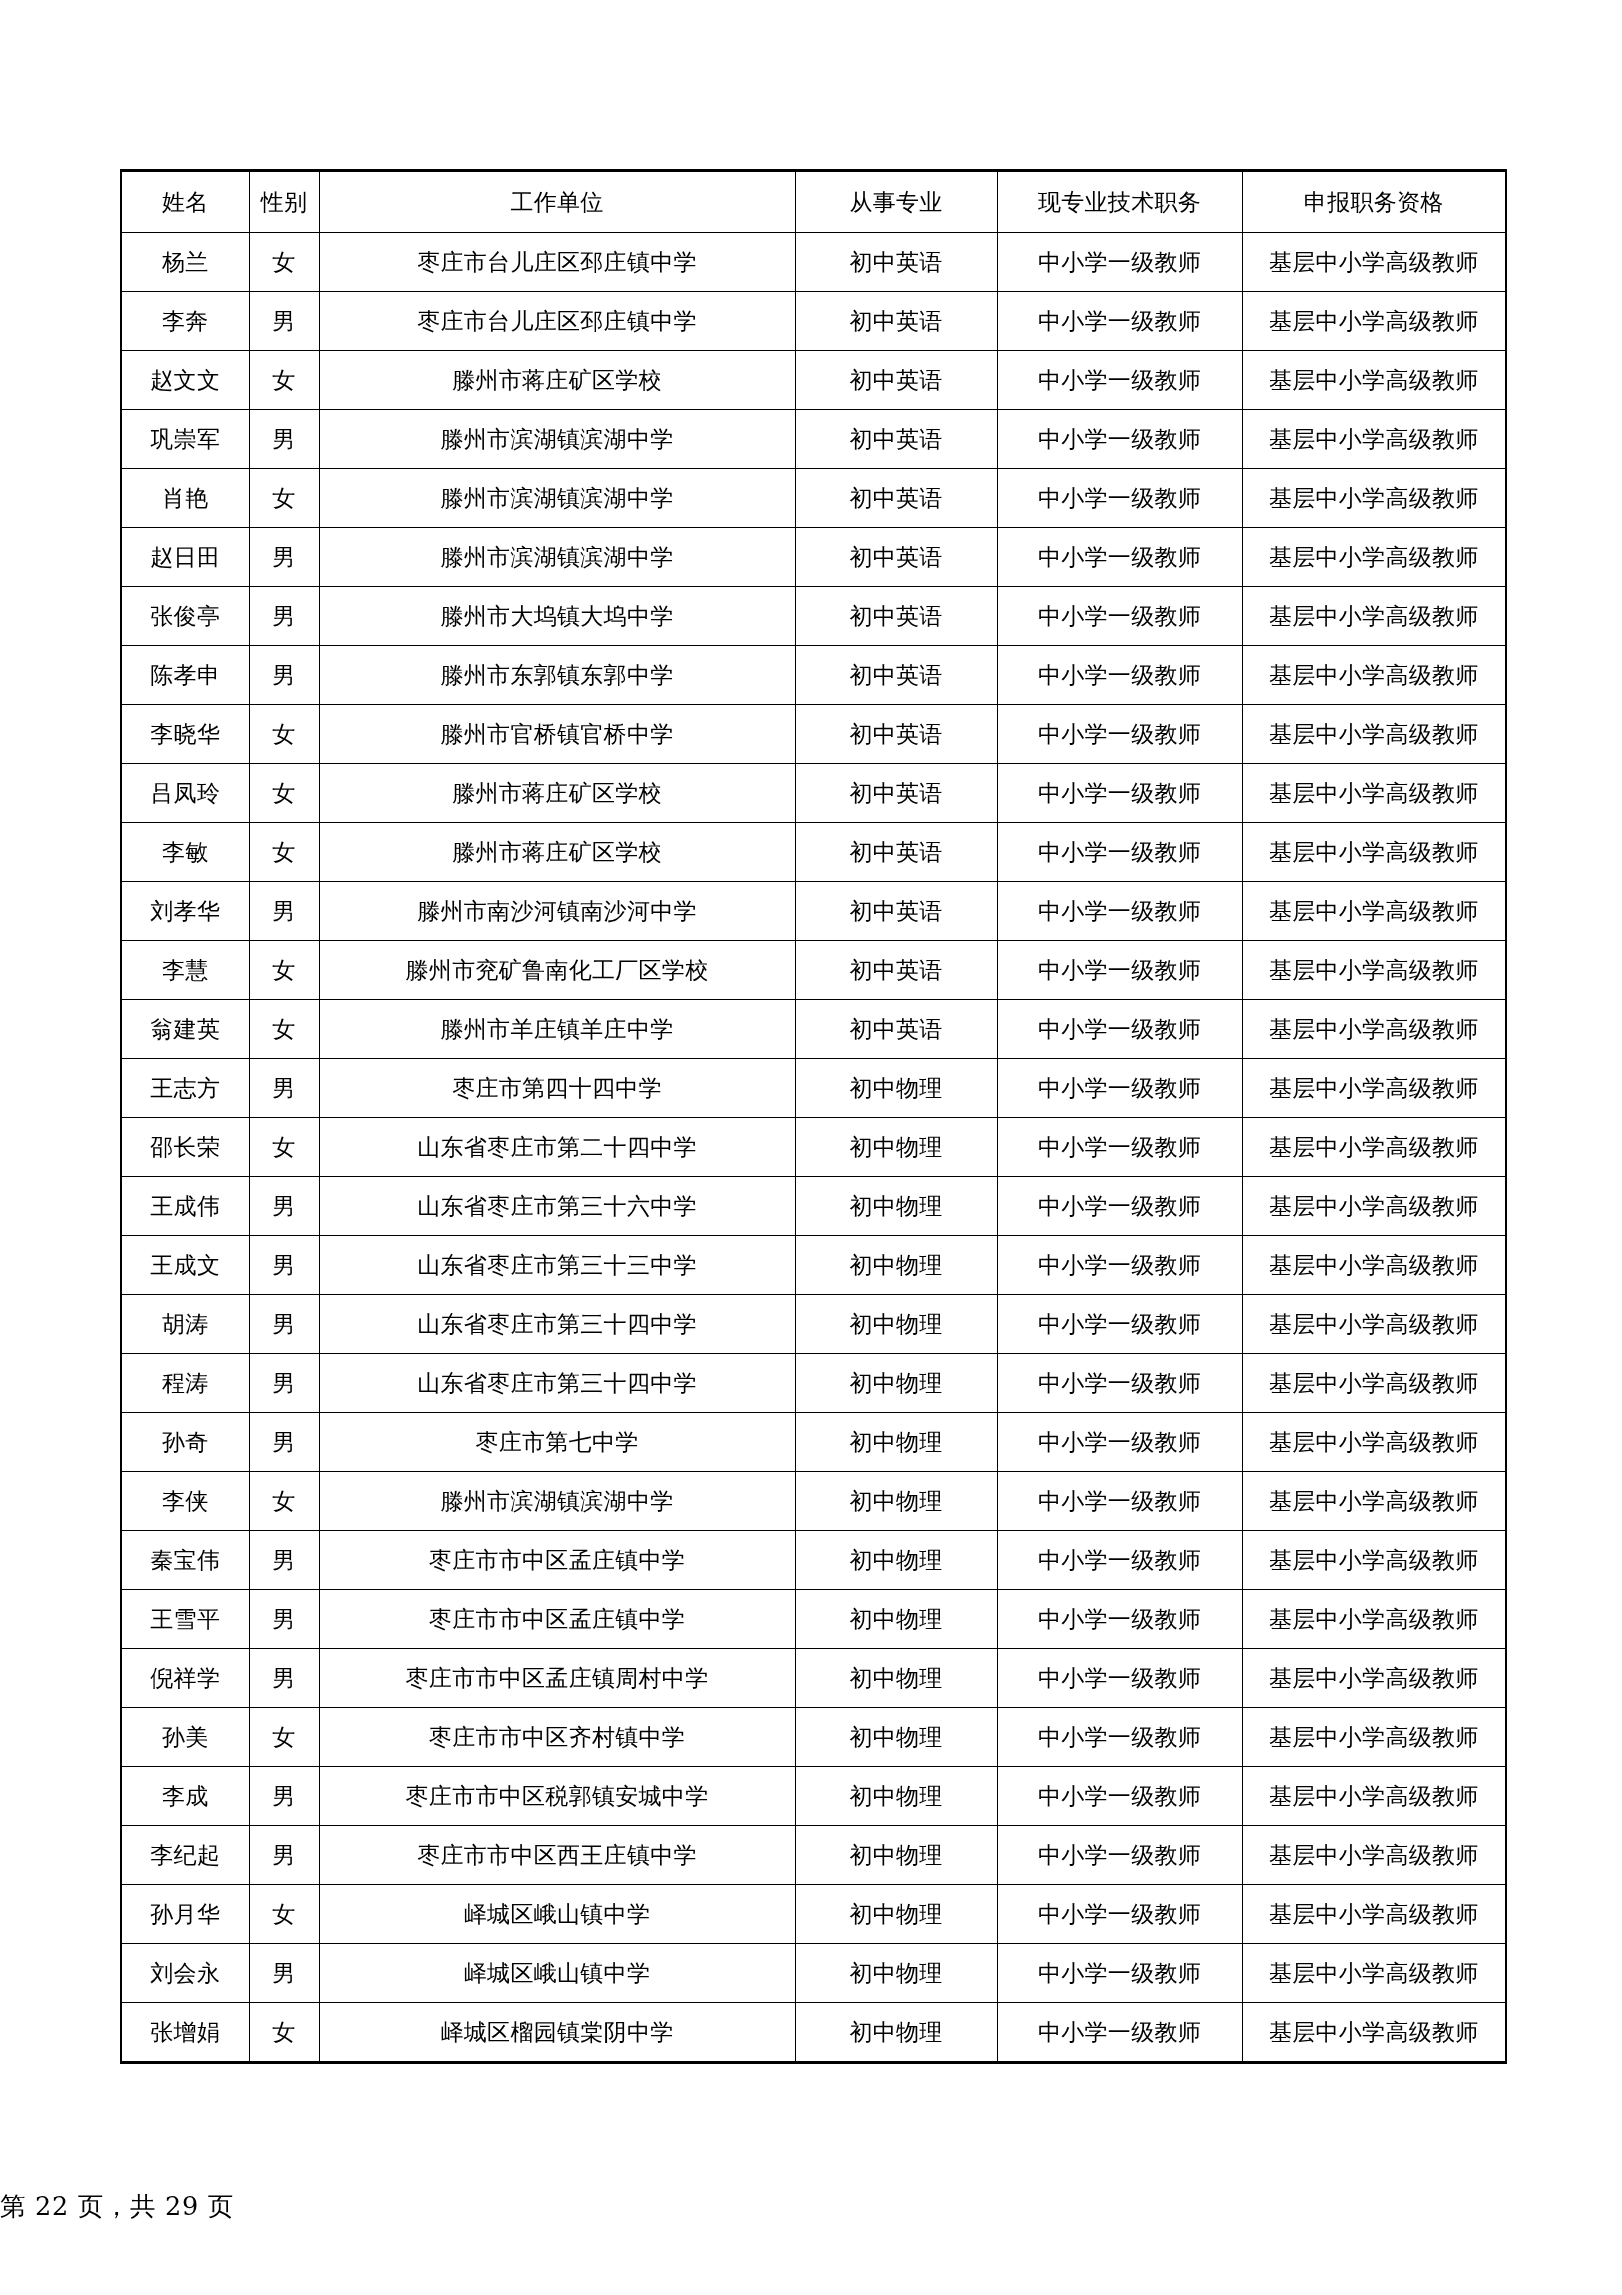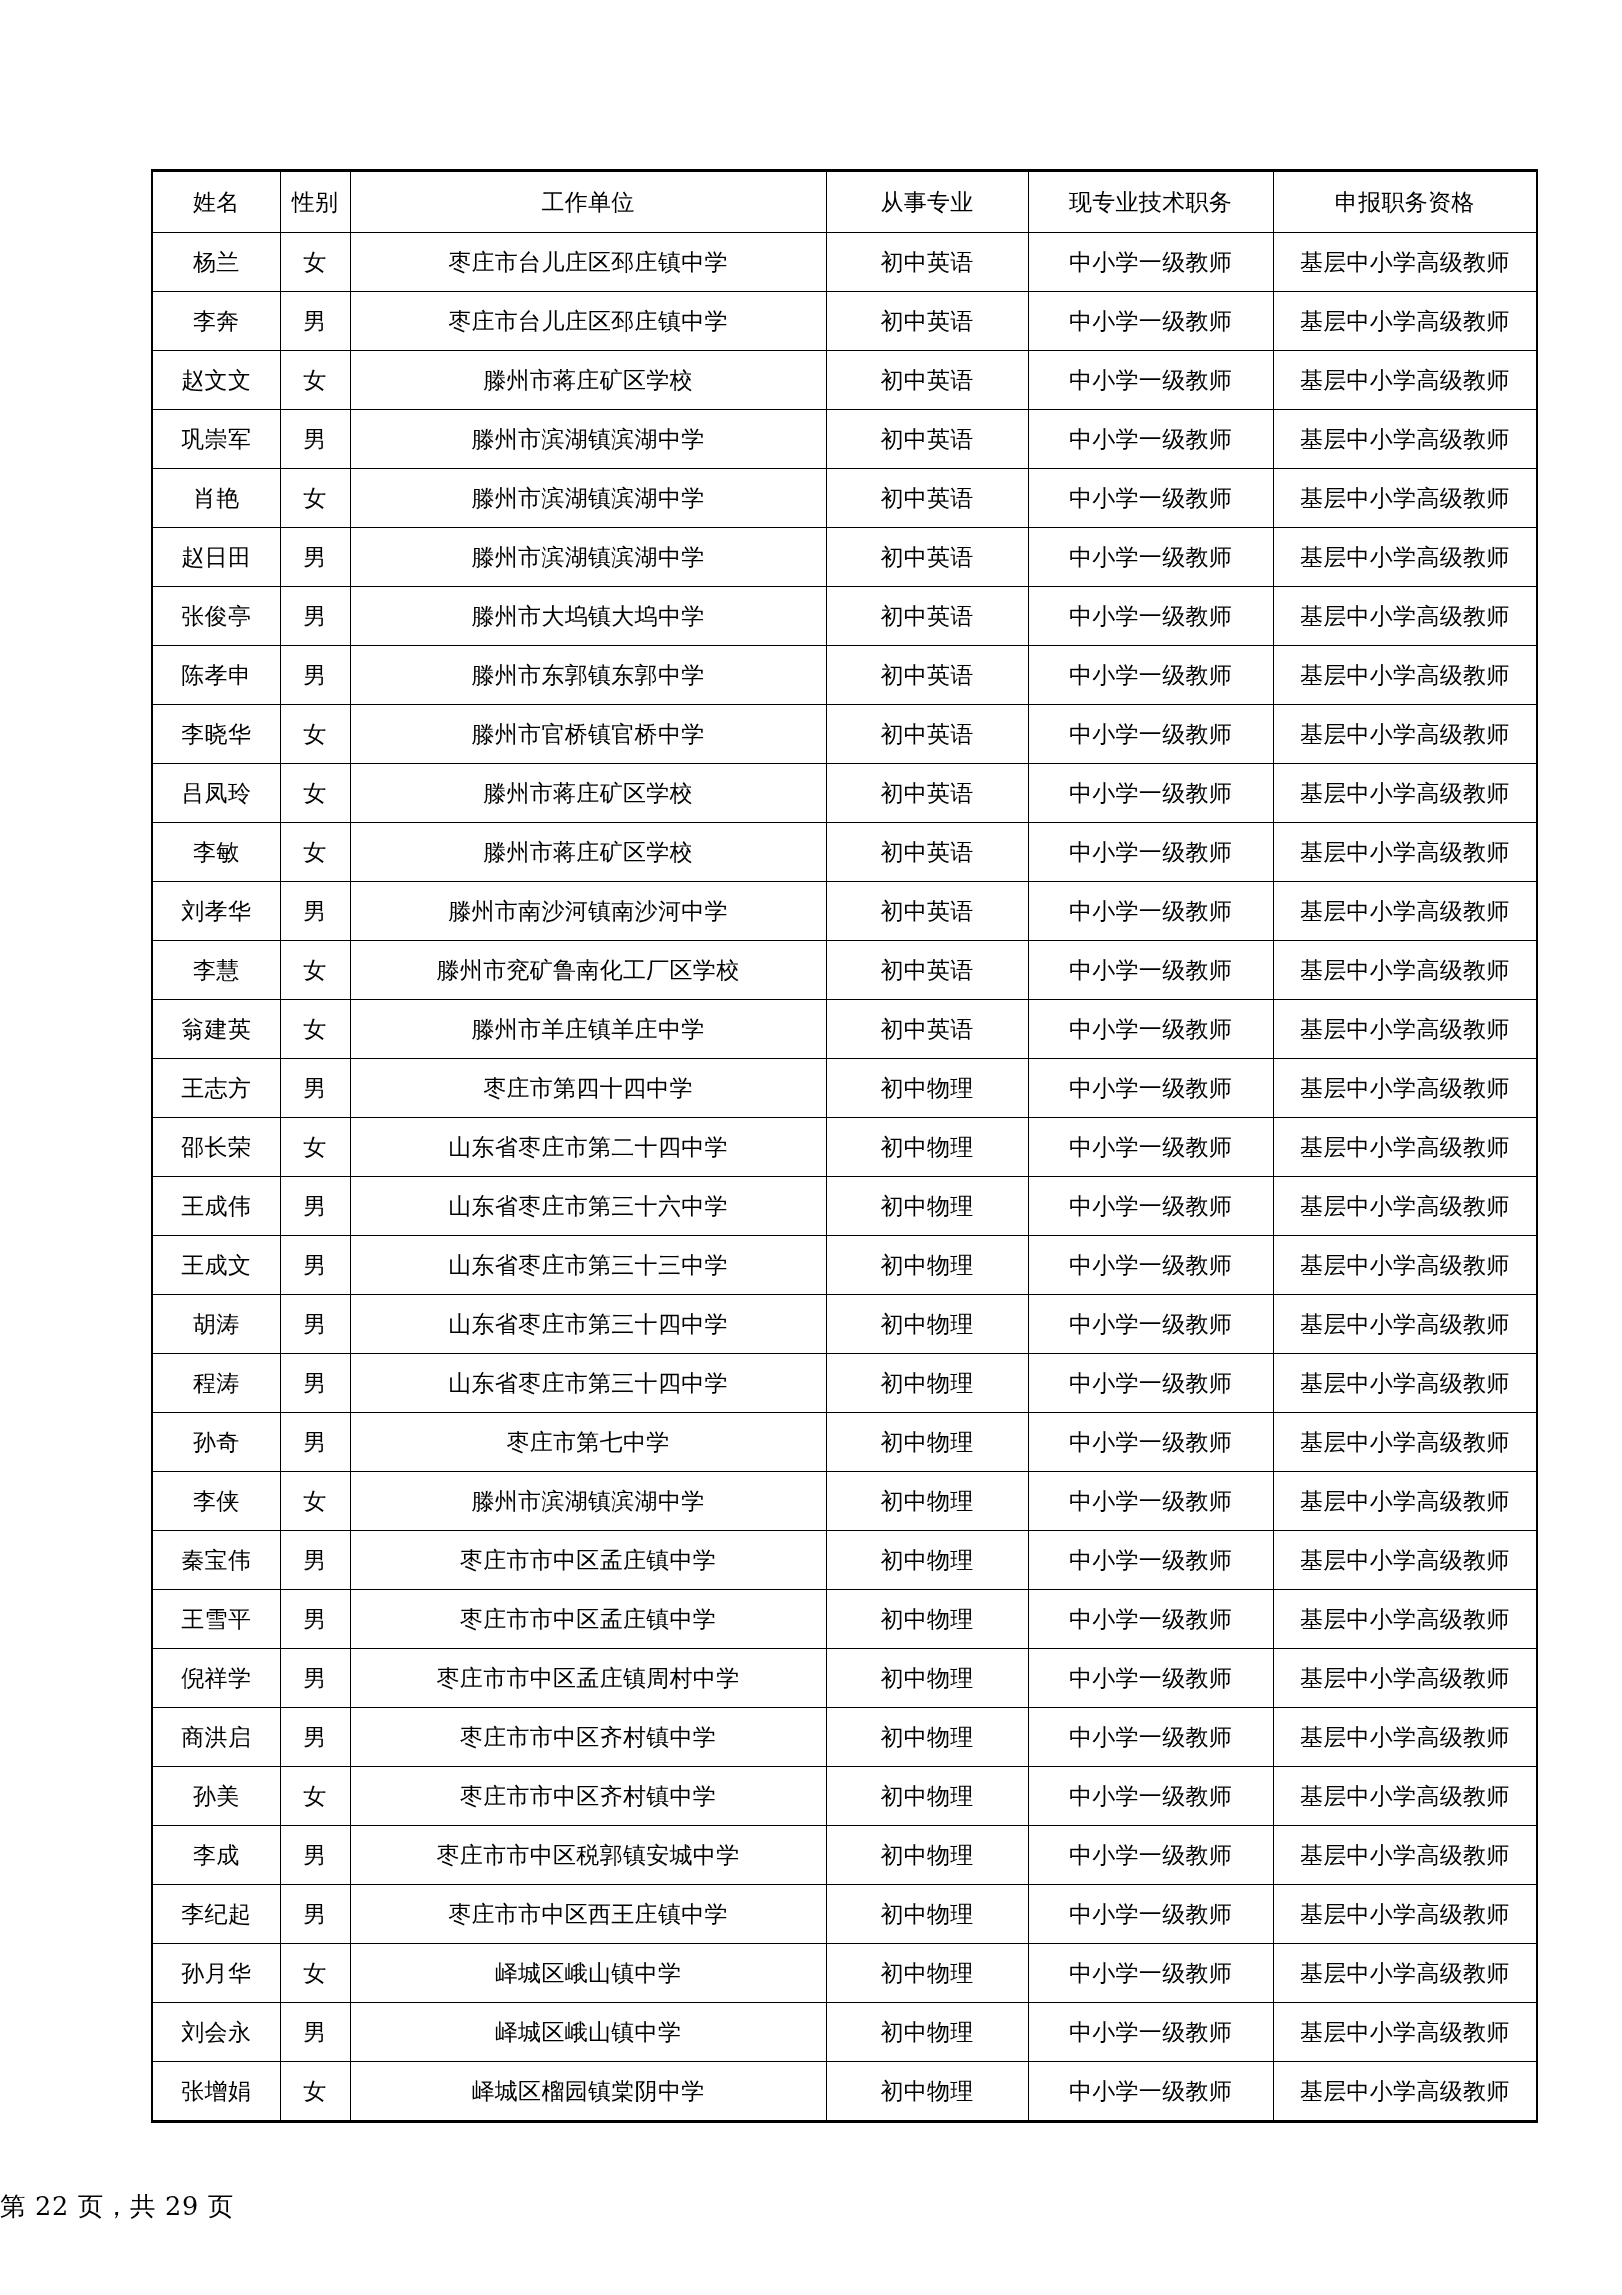"姓名" table.roster { margin-left: 31px -> none }
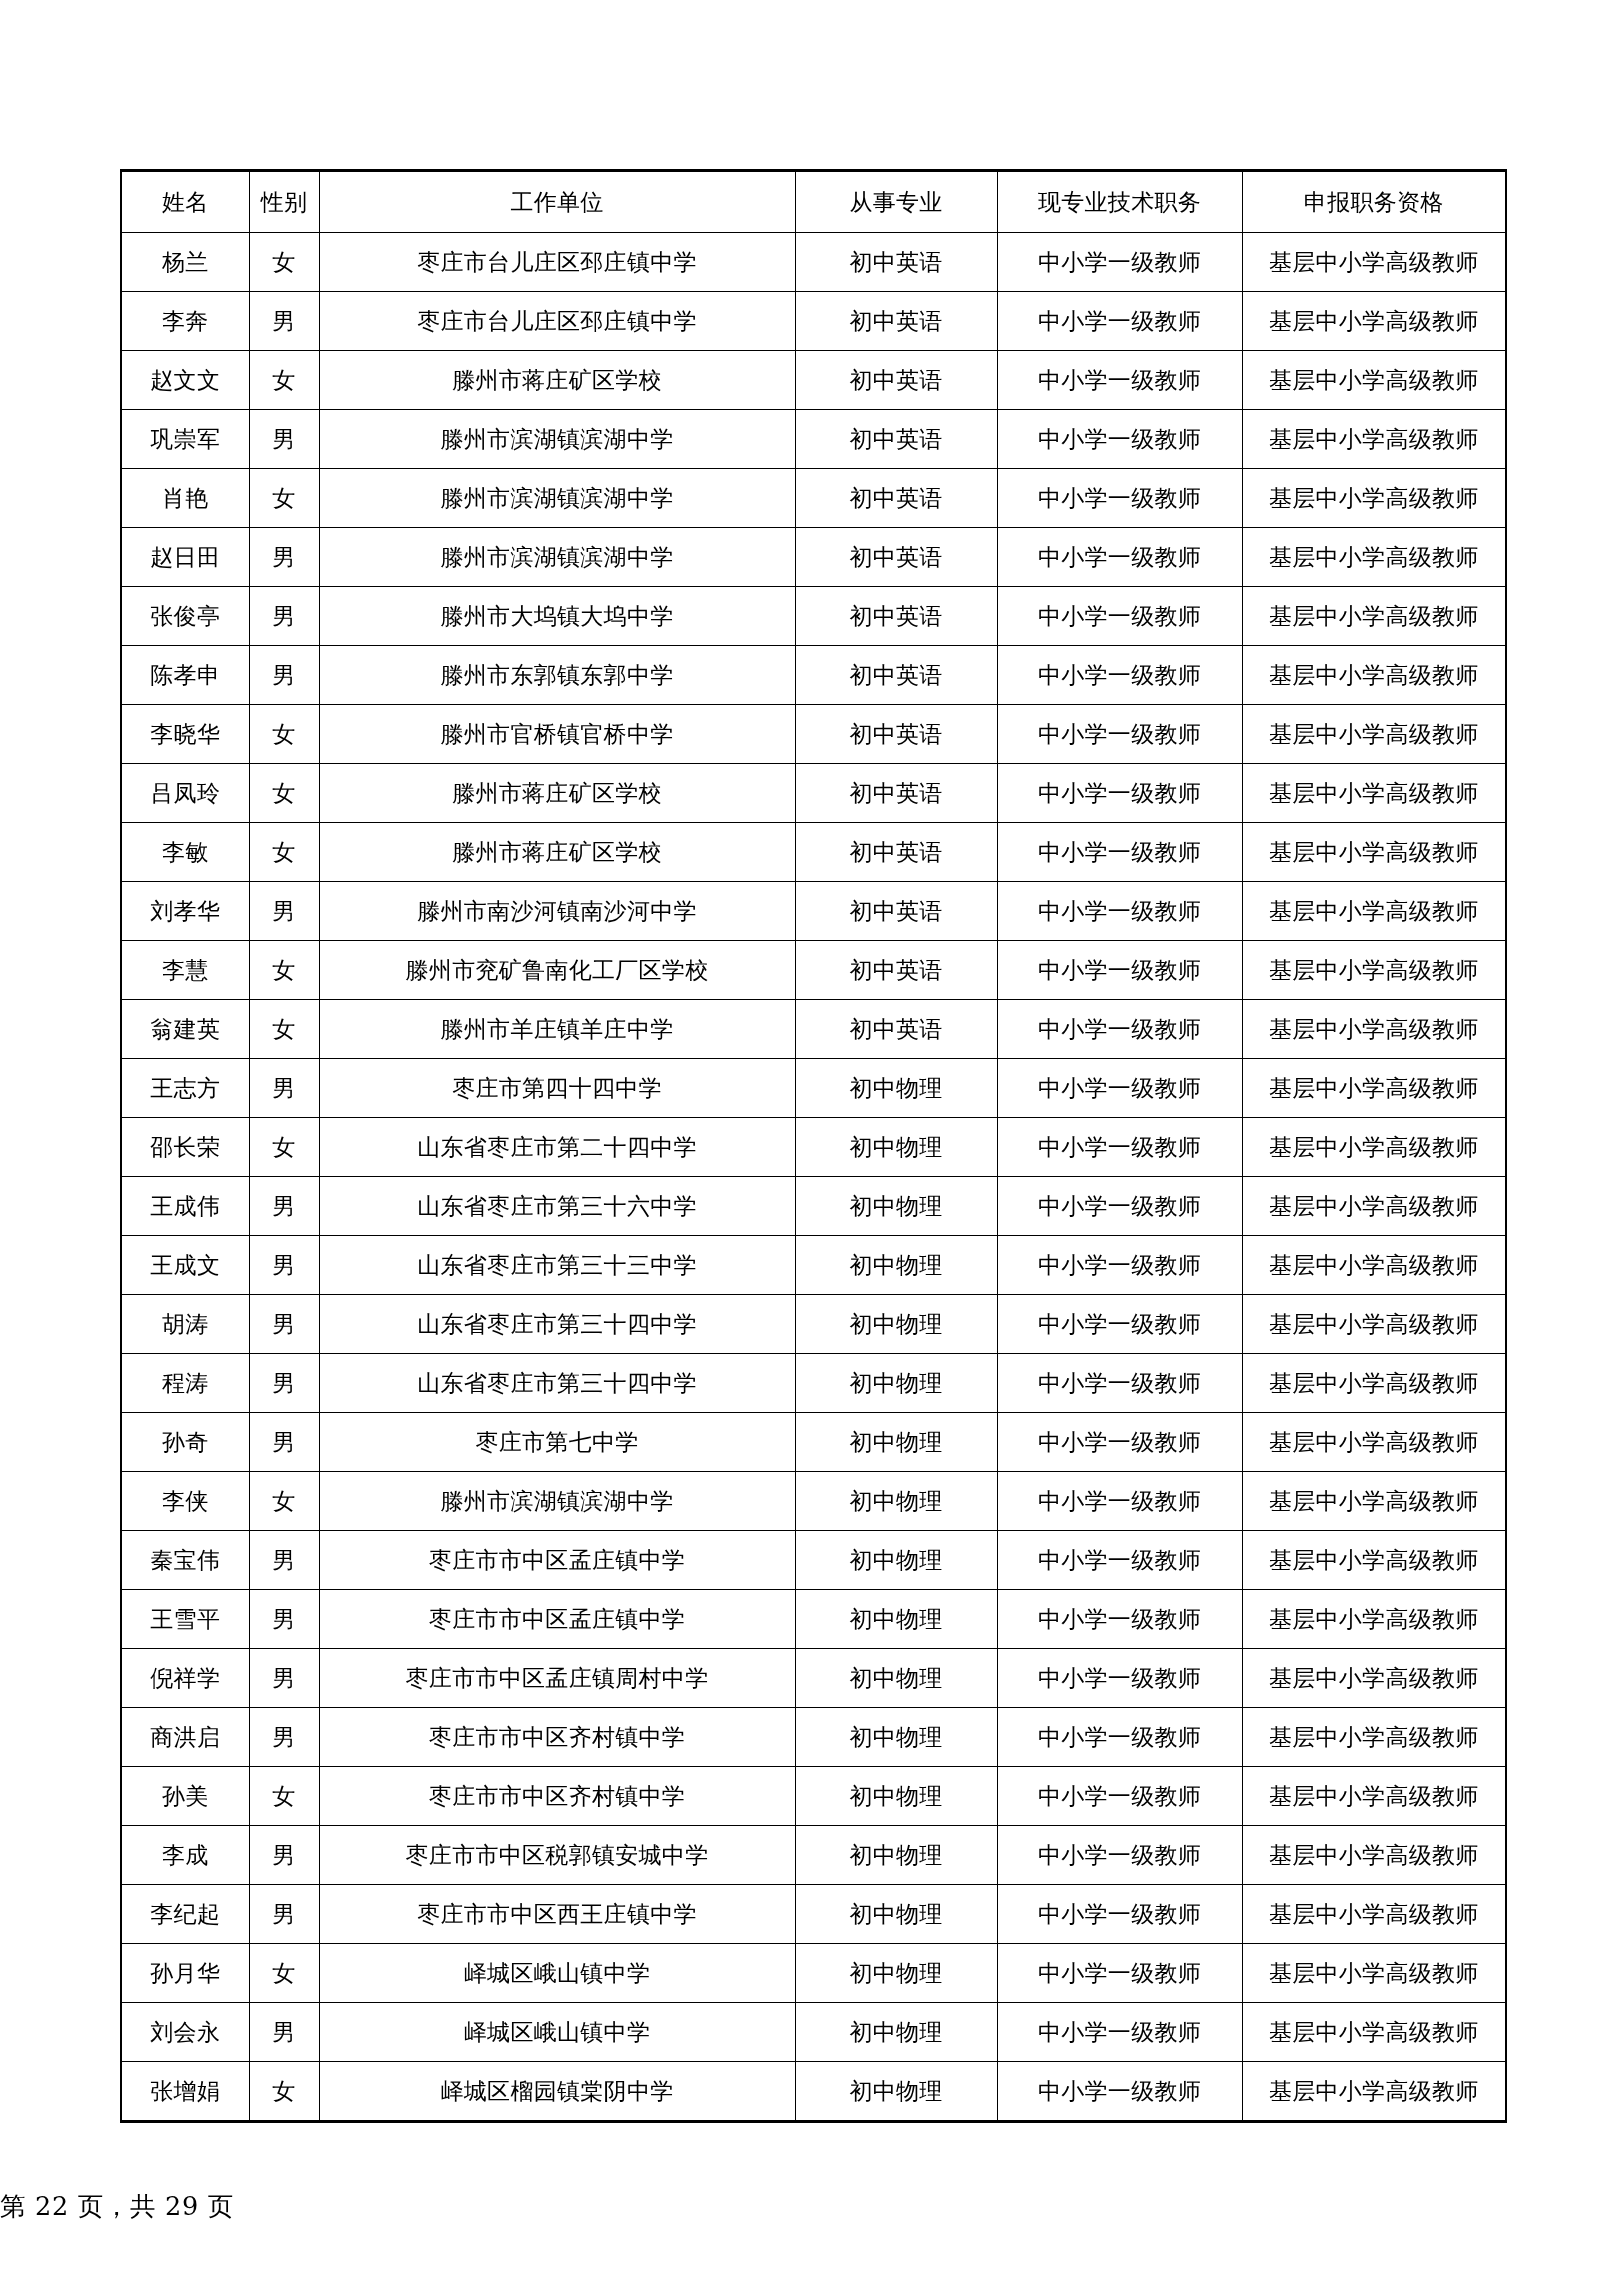"商洪启" tr { html: <tr> <td>商洪启</td> <td>男</td> <td>枣庄市市中区齐村镇中学</td> <td>初中物理</td> <td>中小学一级教师</td> <td>基层中小学高级教师</td> </tr> -> none }
